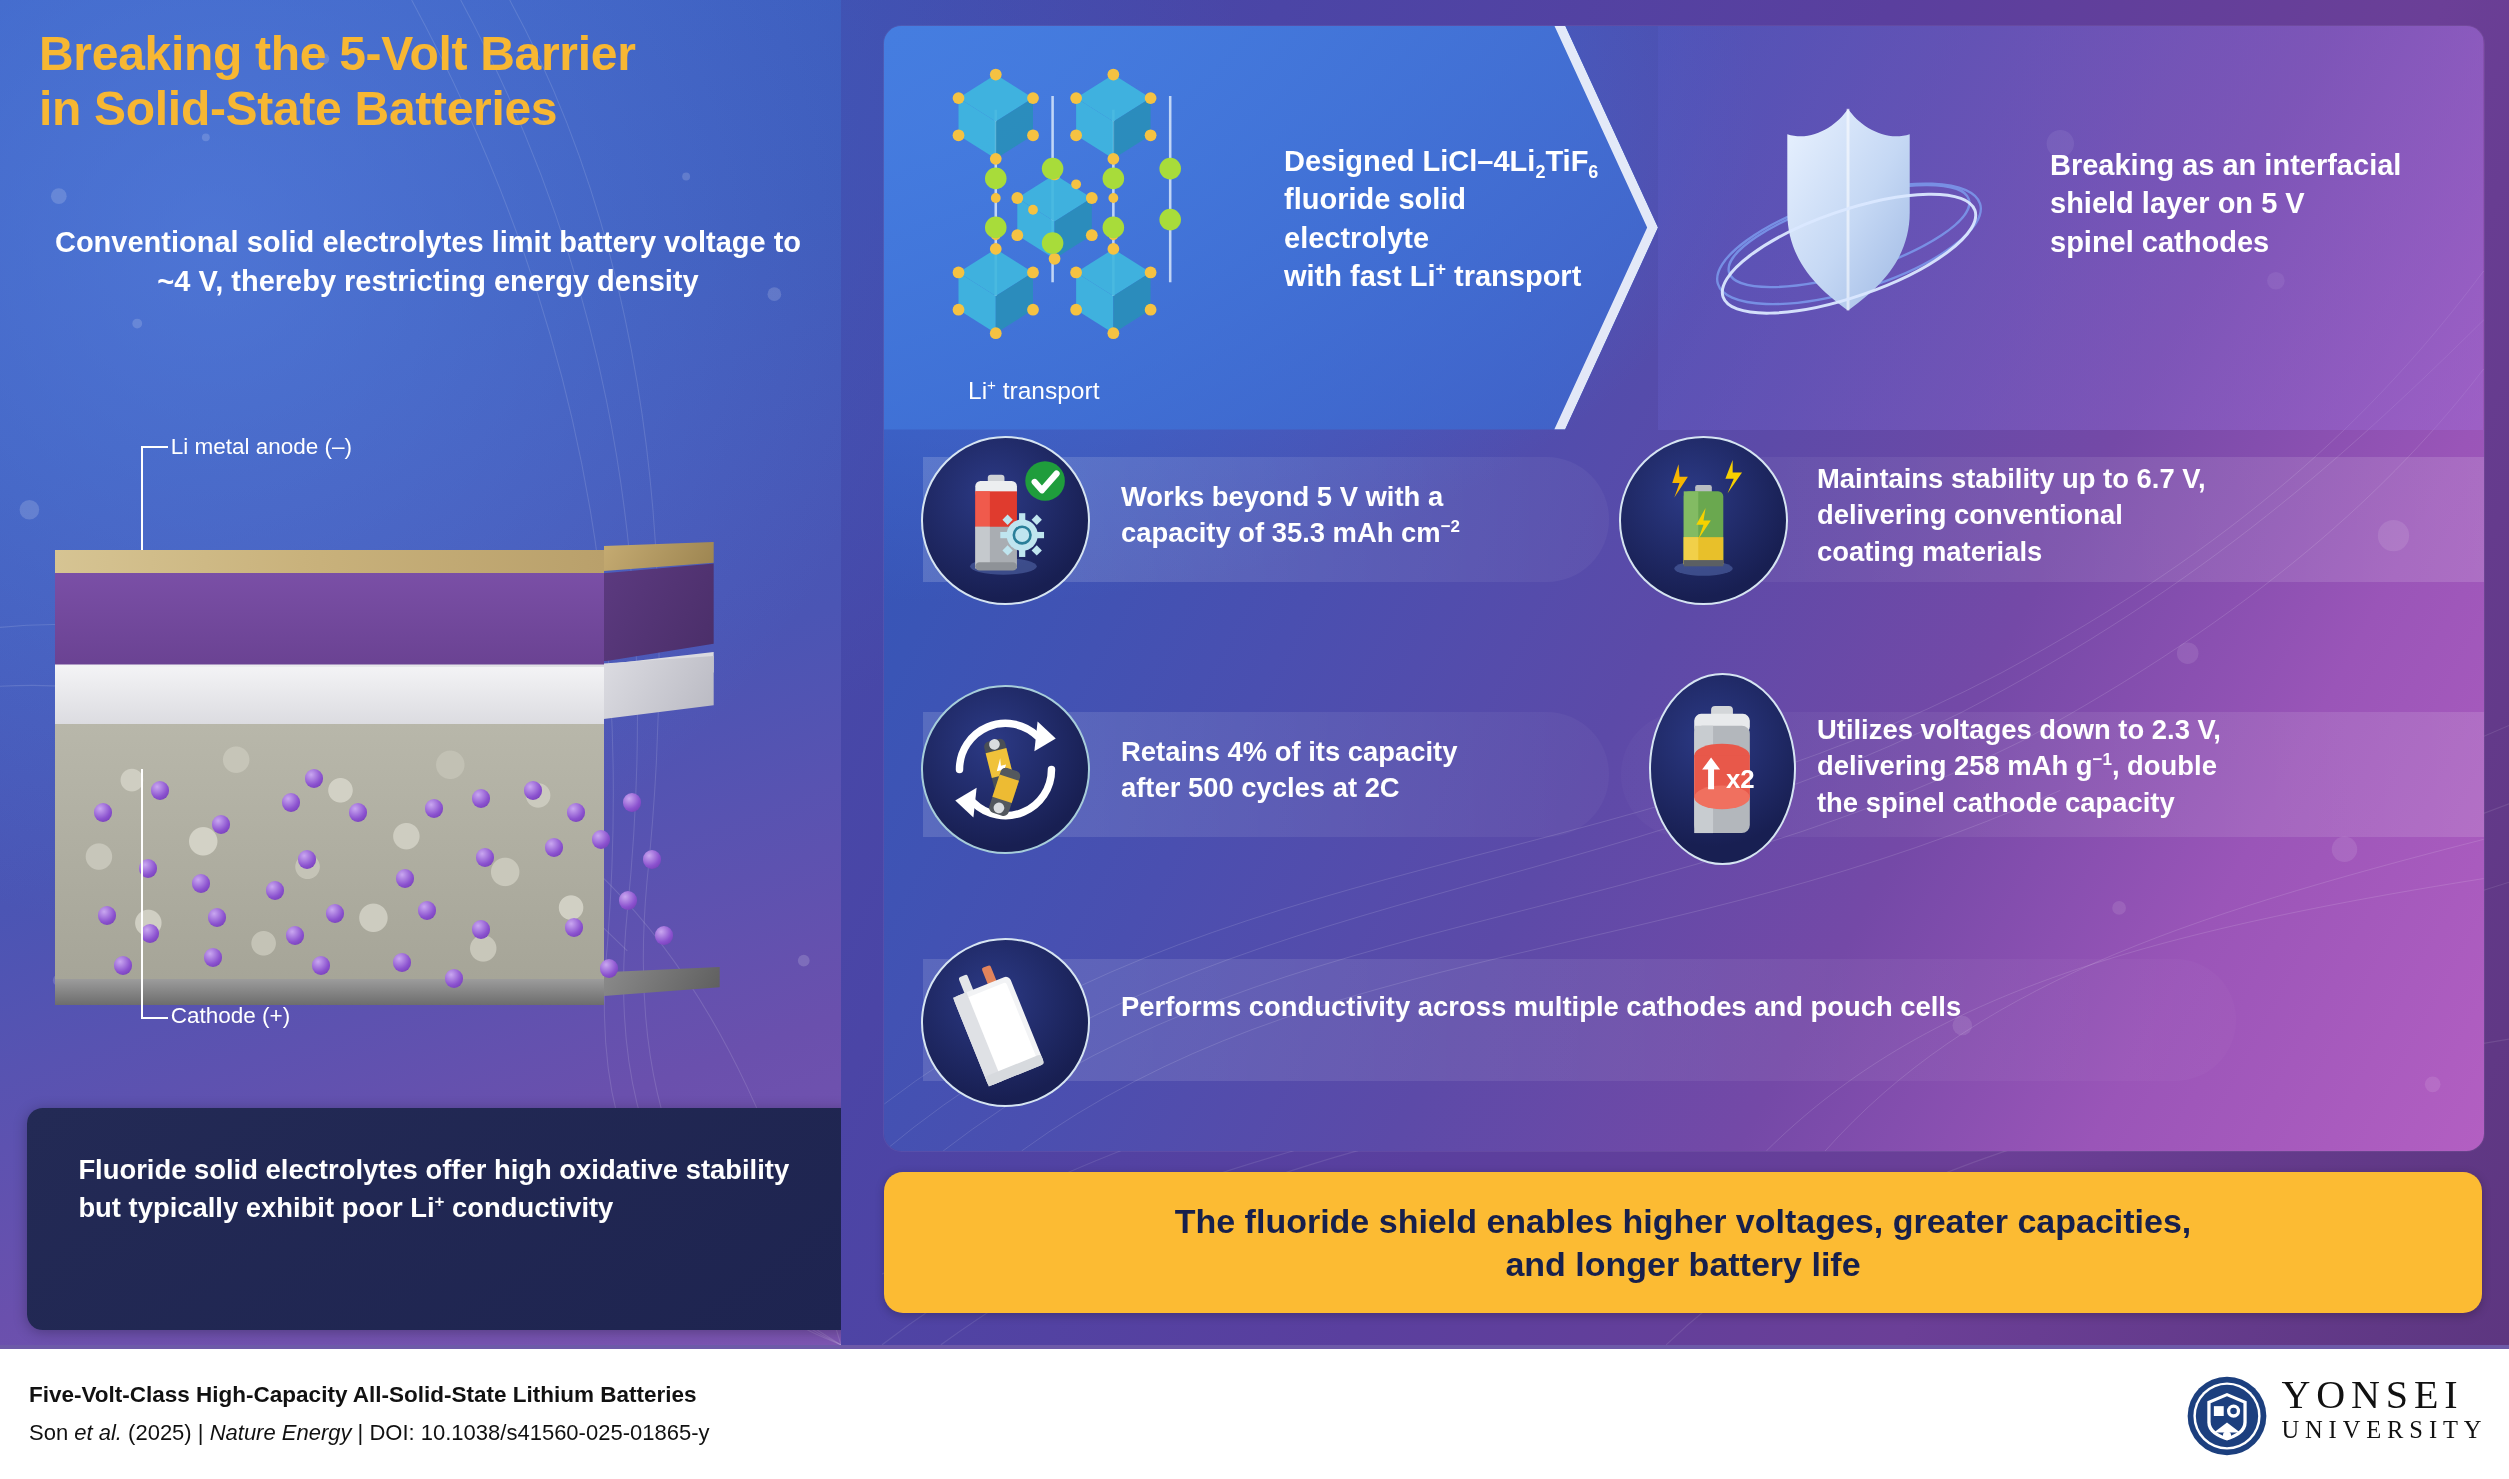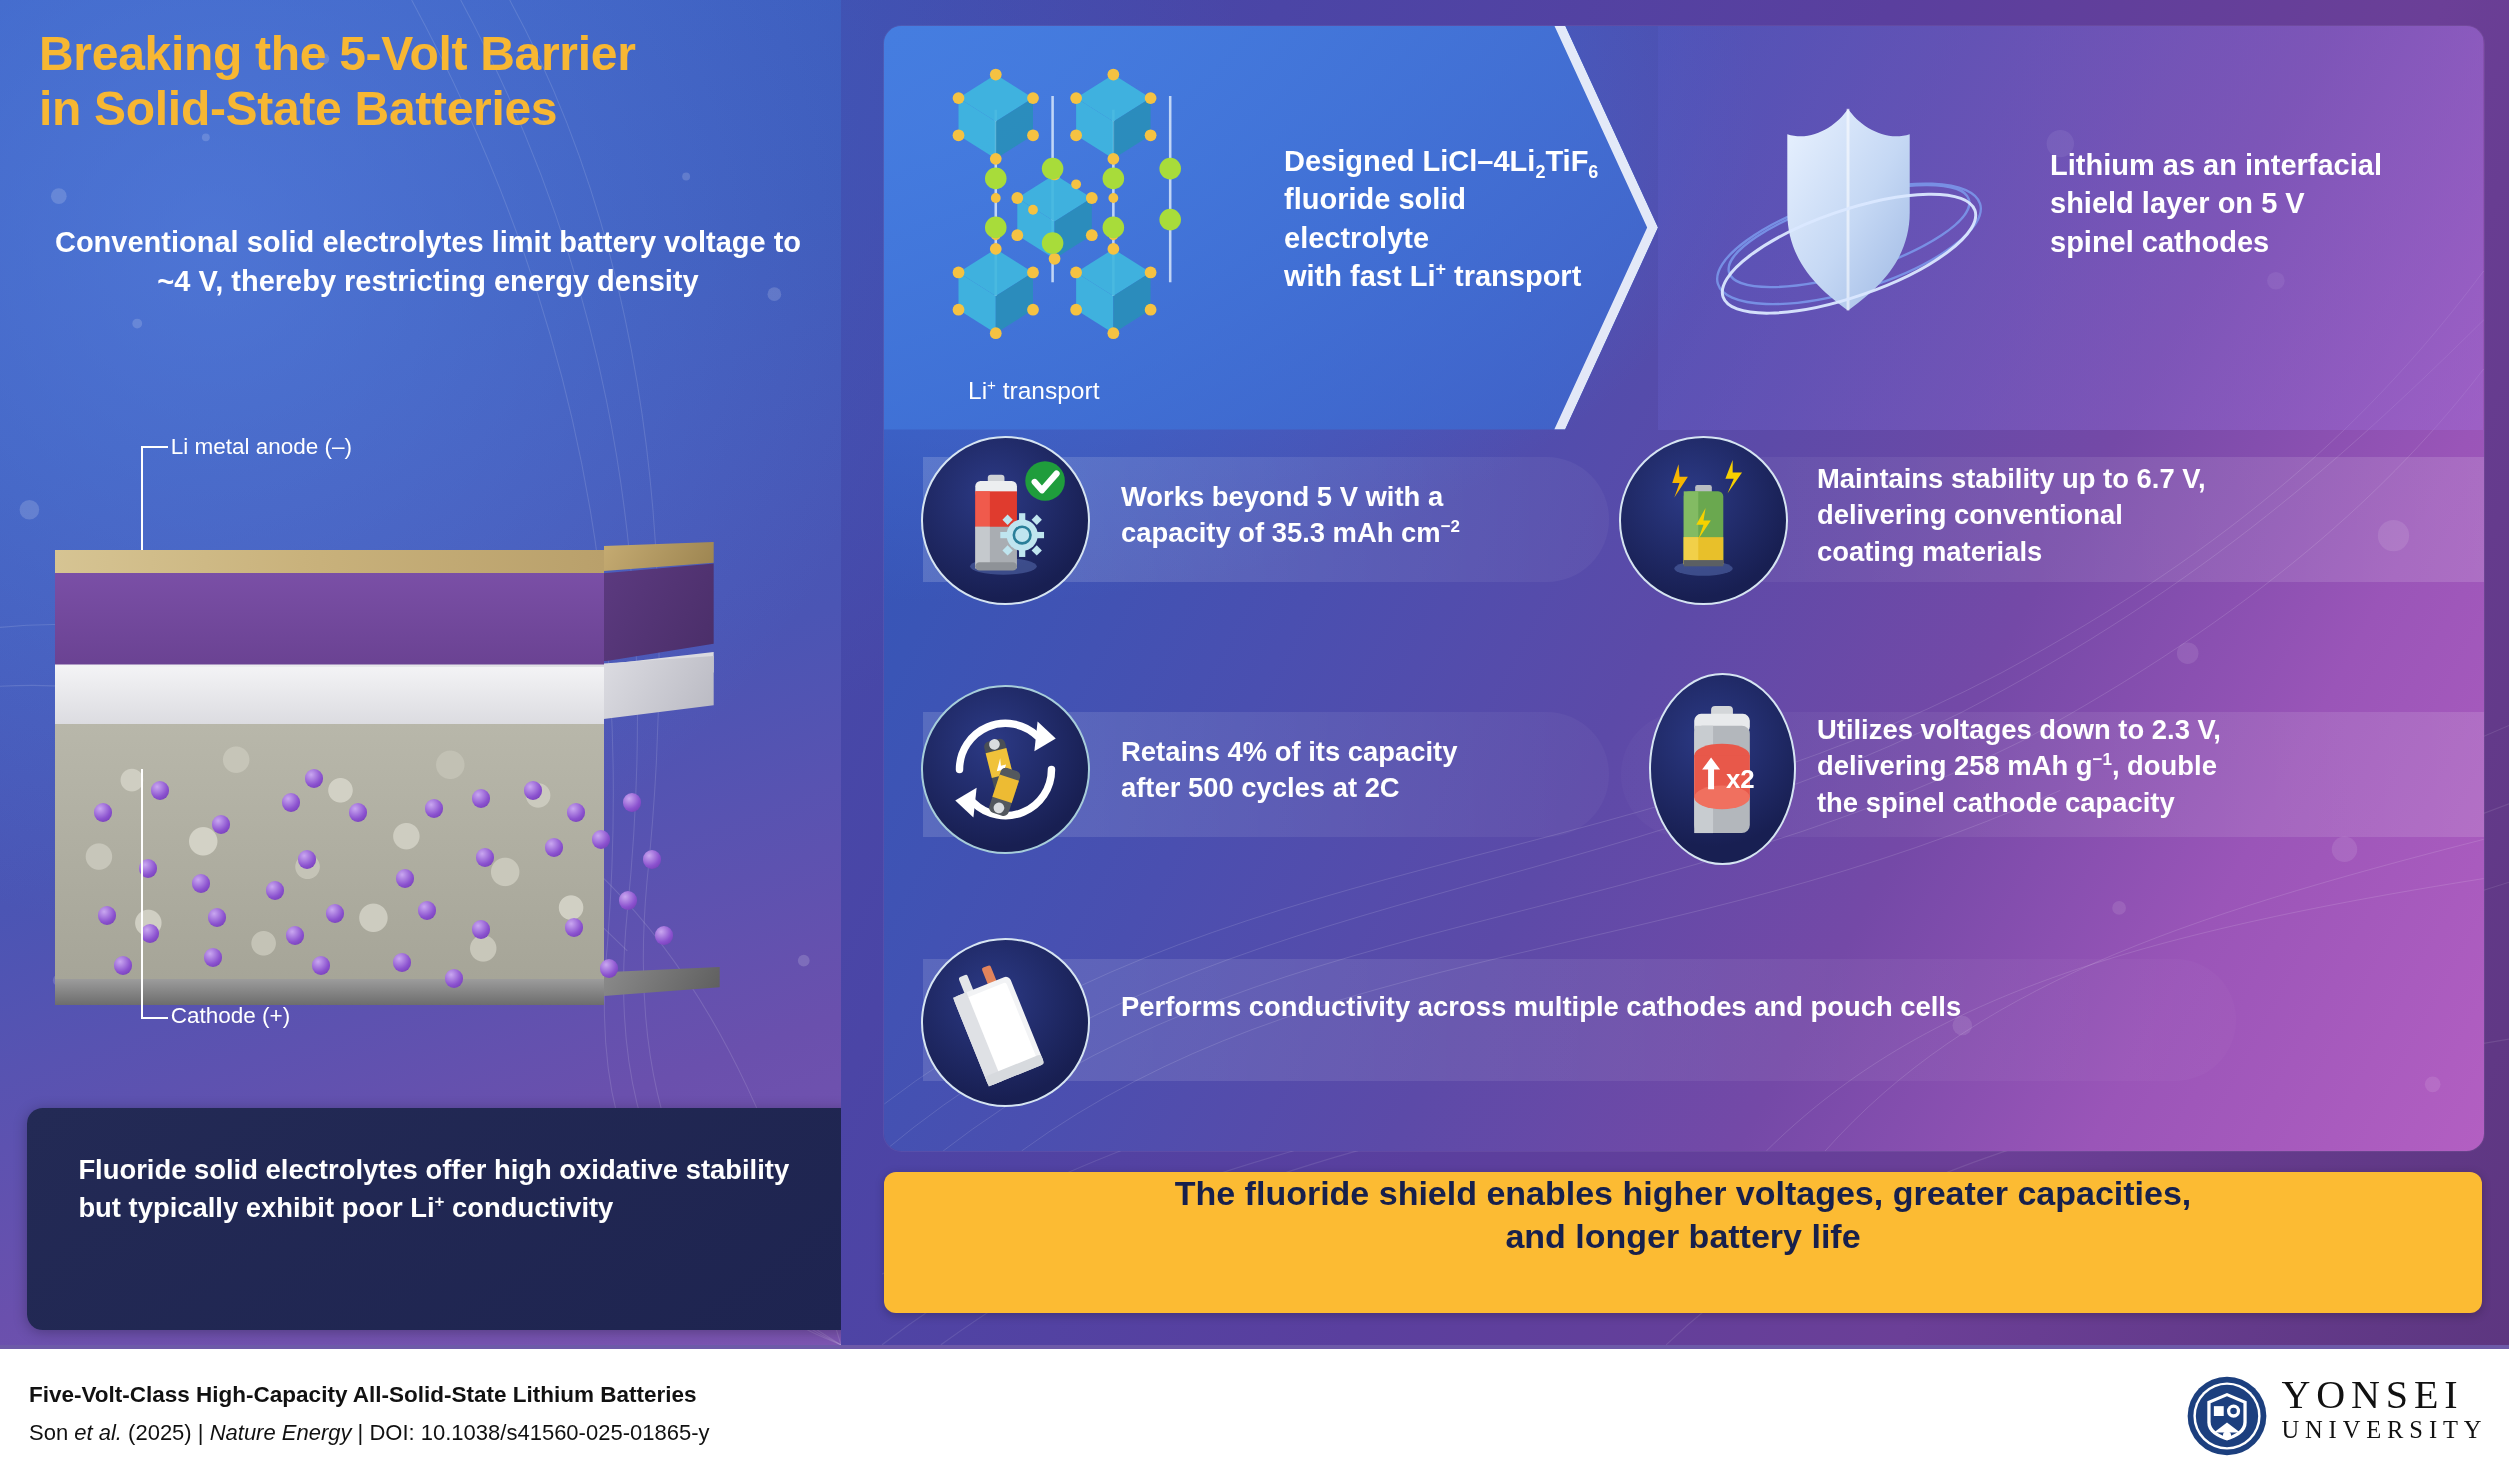"Lithium as an interfacial" span { text: Lithium -> Breaking }
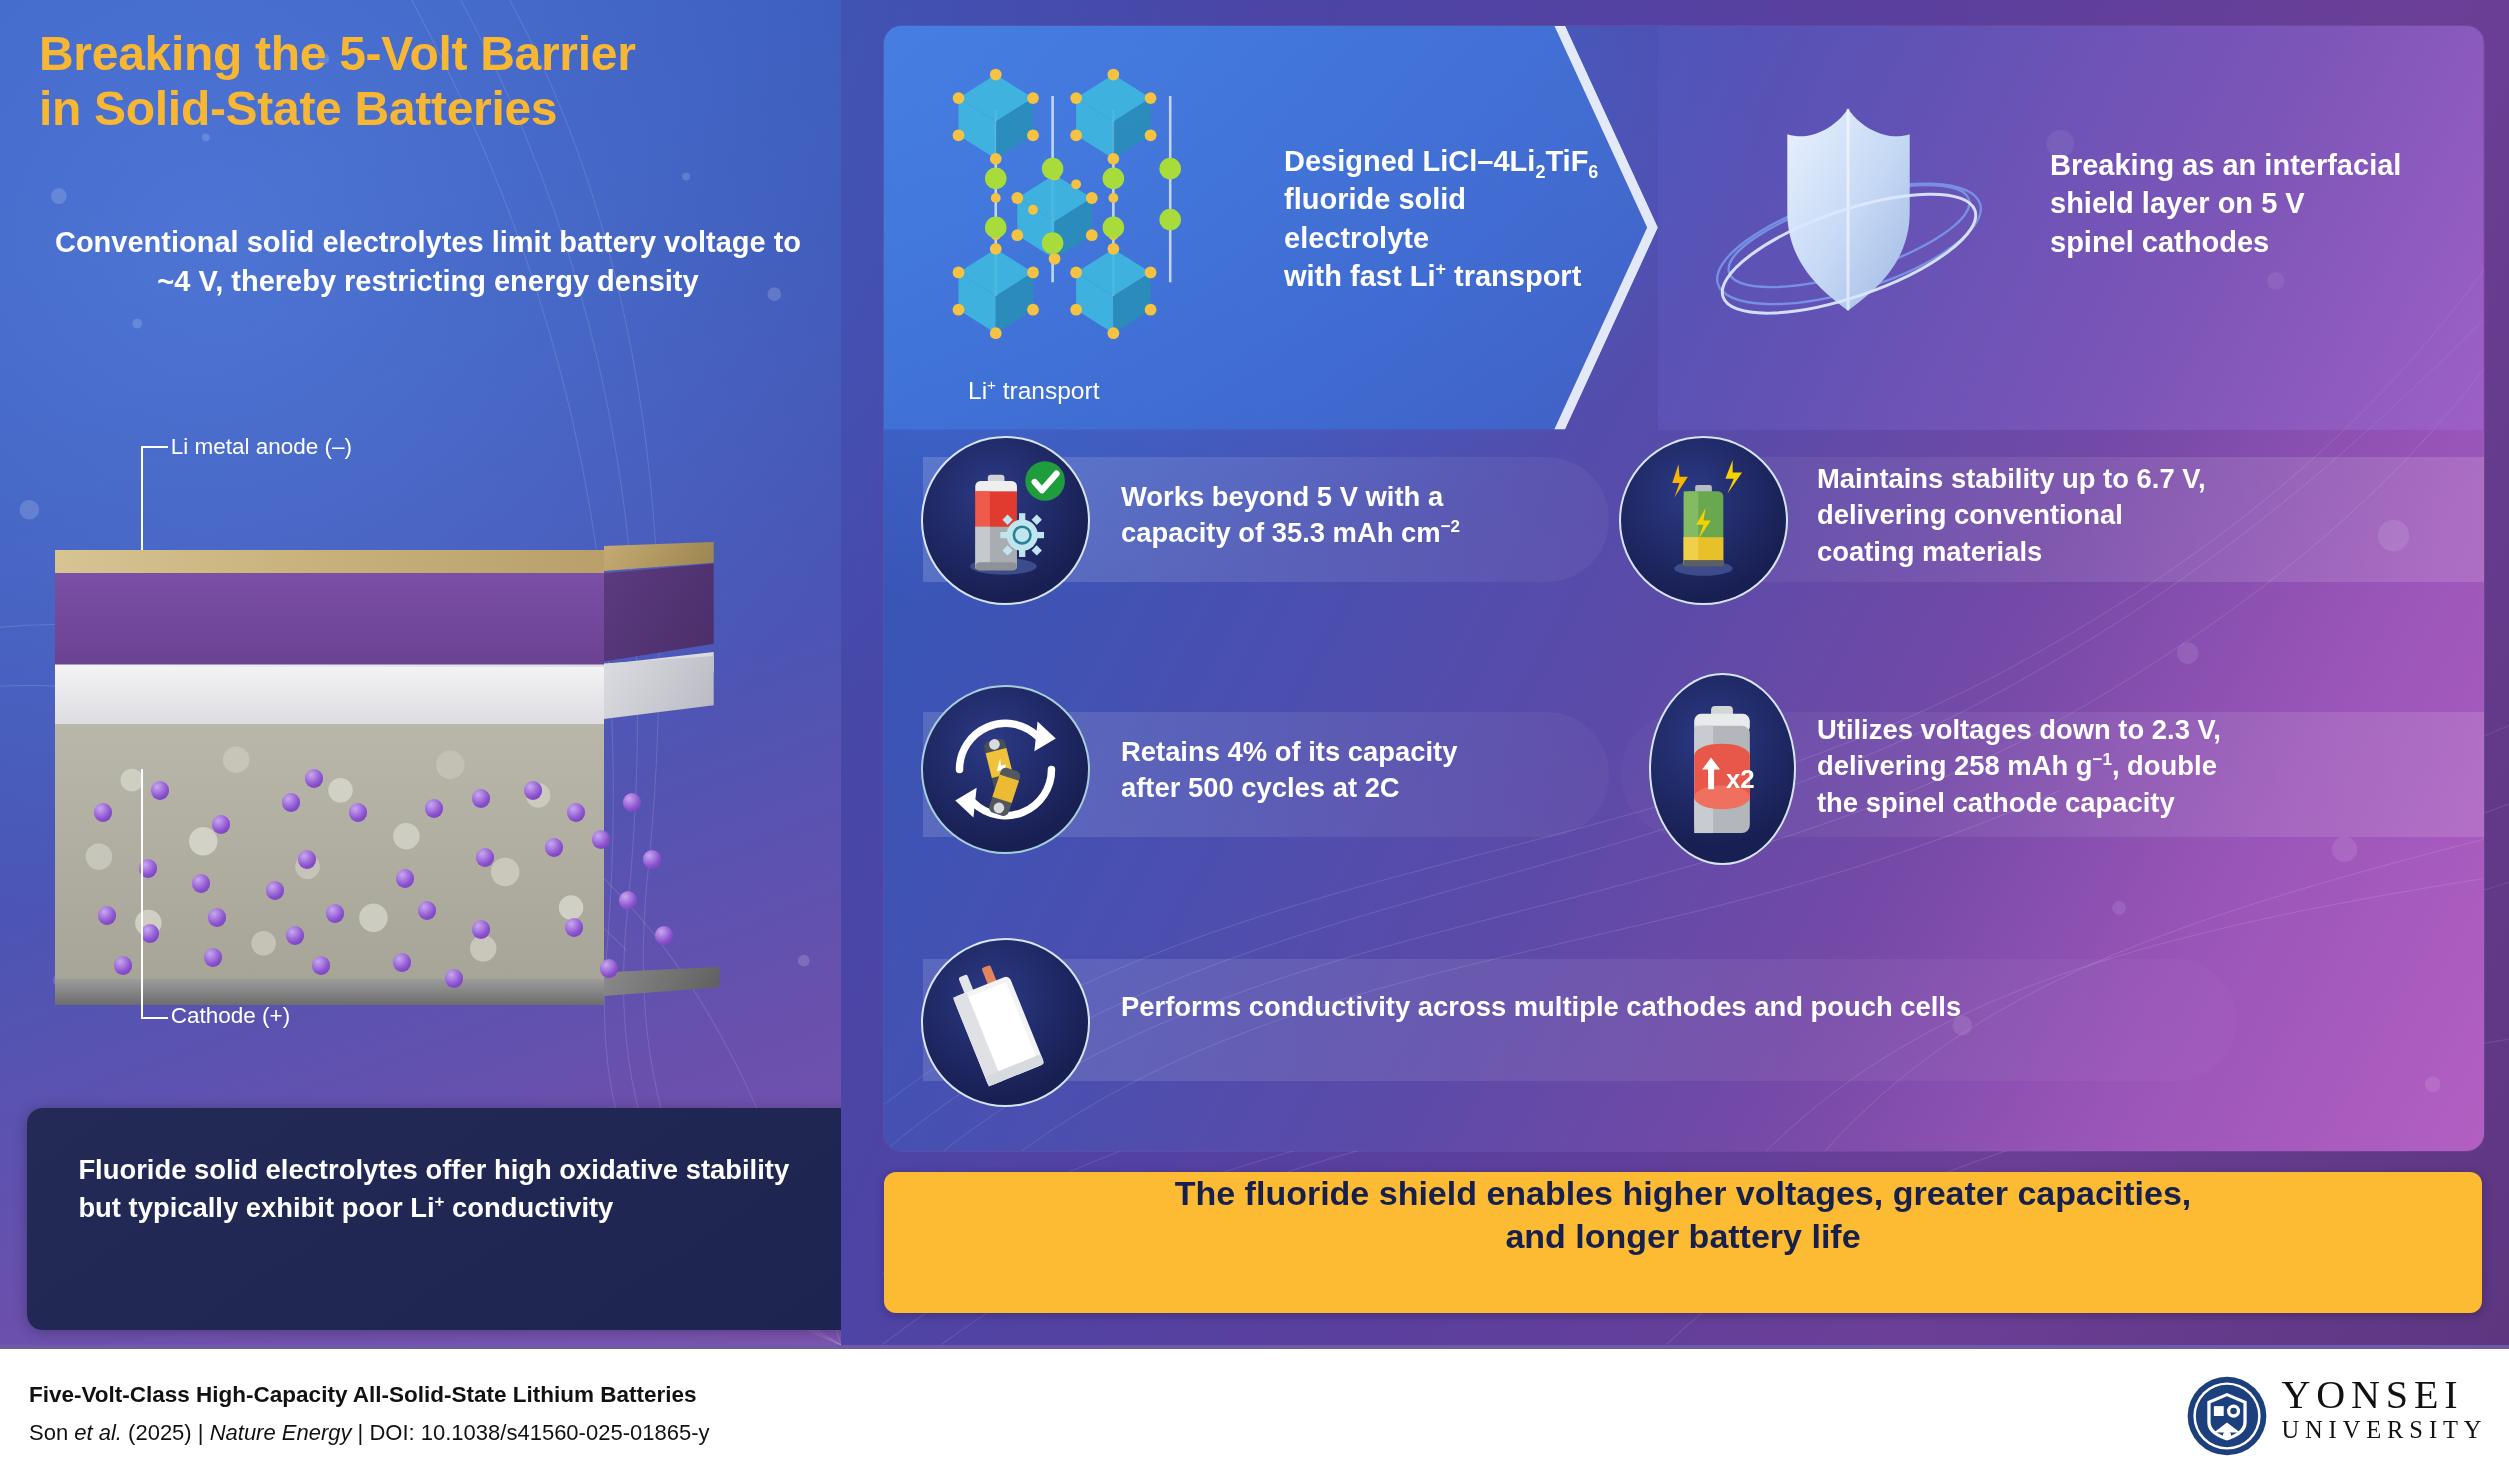"The fluoride shield enables higher" .banner { align-items: none -> center; border-radius: 12px -> 19px }
